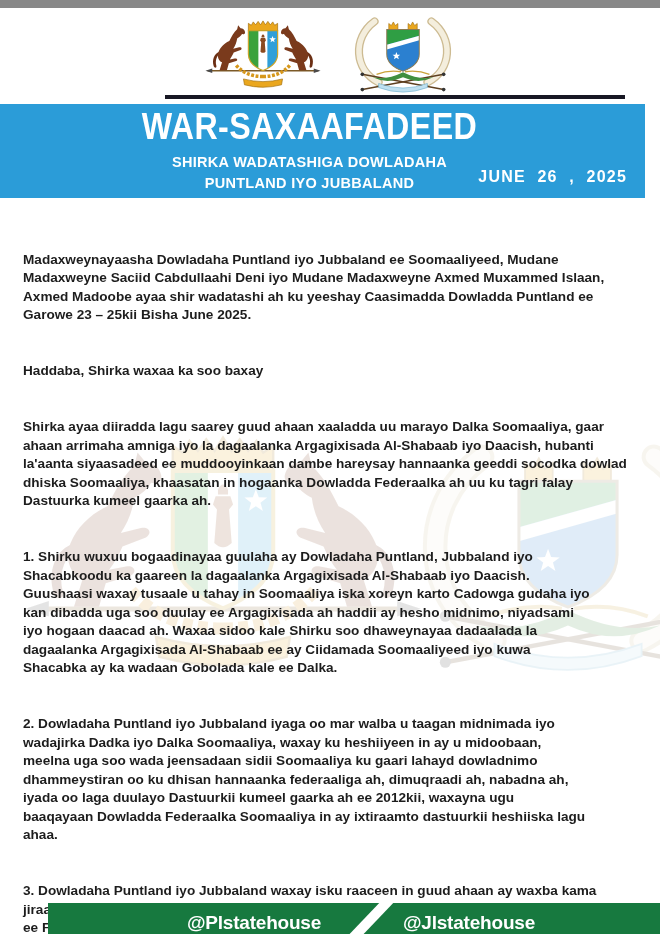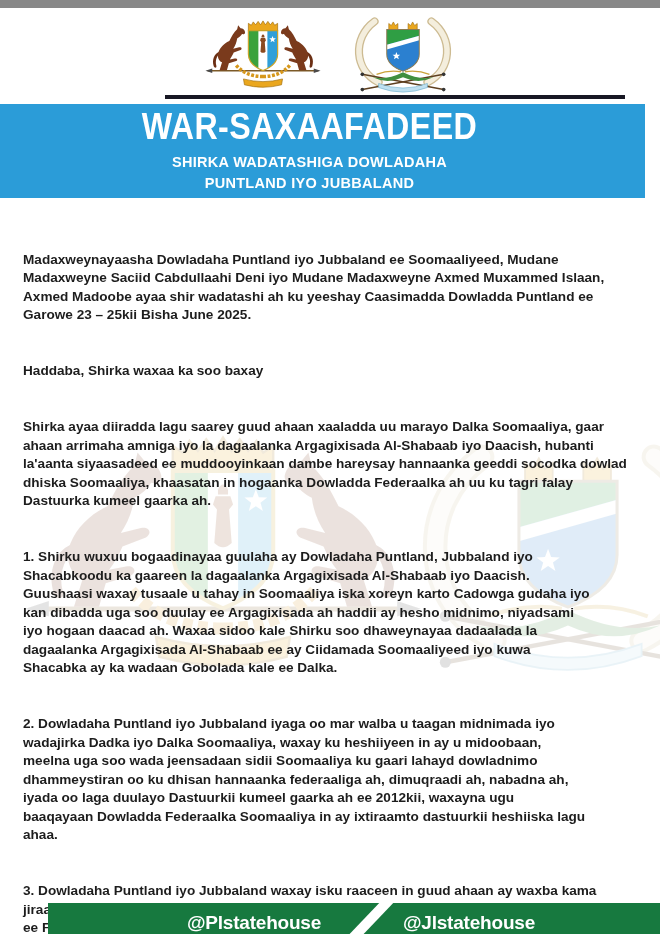"JUNE 26 , 2025" div.band-date { html: none -> <div>JUNE 26 , 2025</div> }
